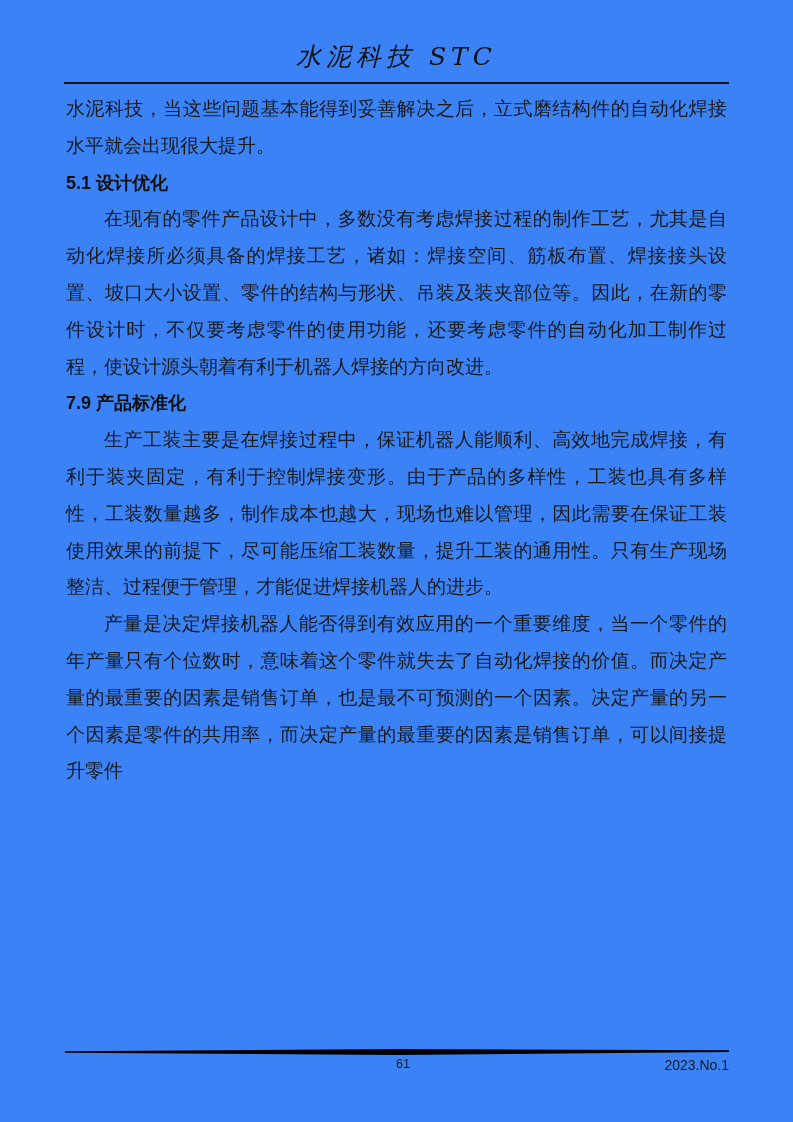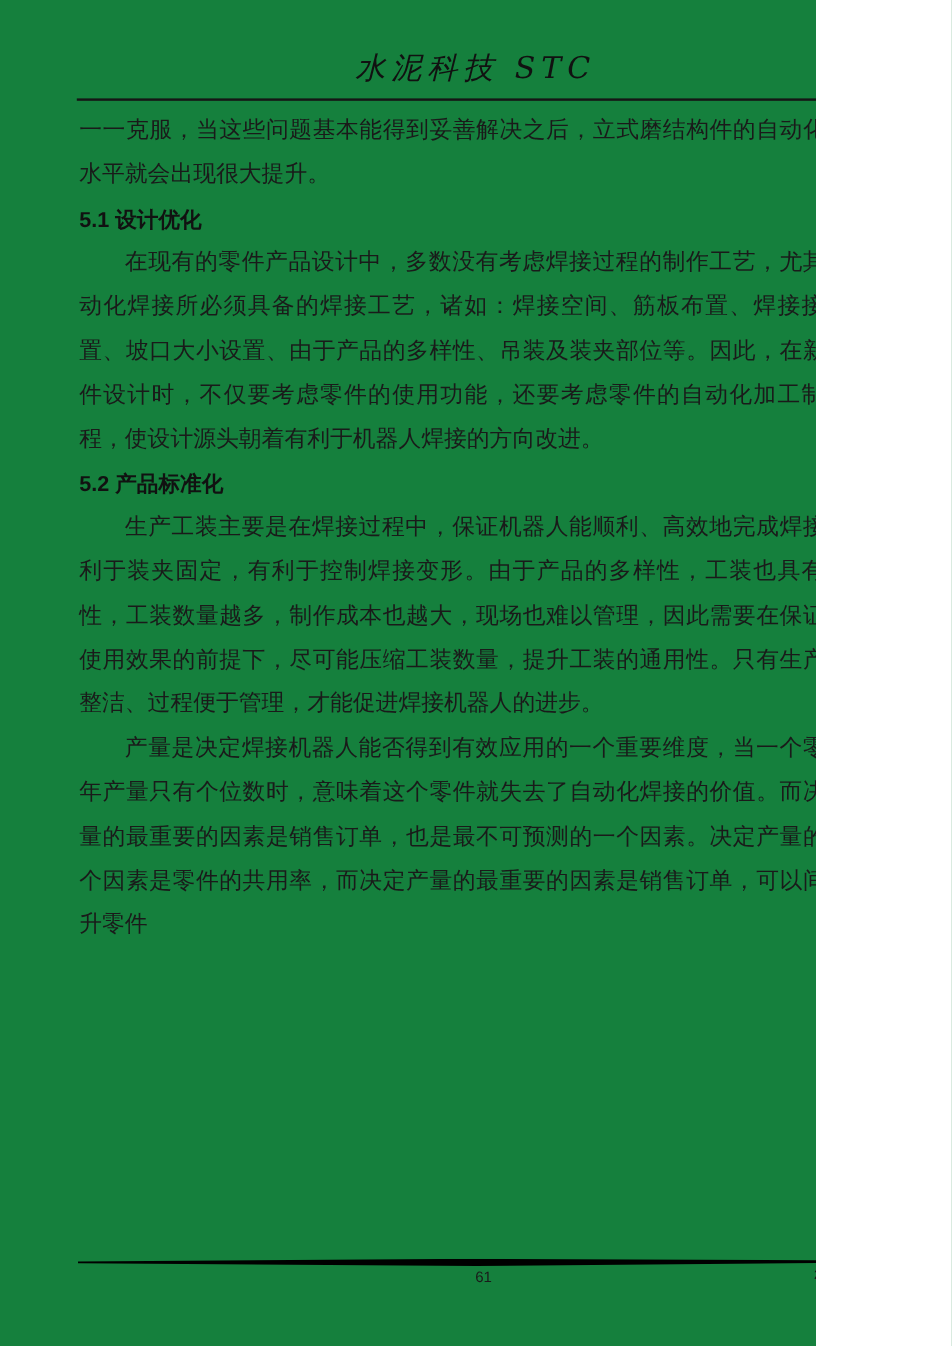"水泥科技 STC" .page { background: #15803d -> #3b82f6; width: 680px -> 793px }
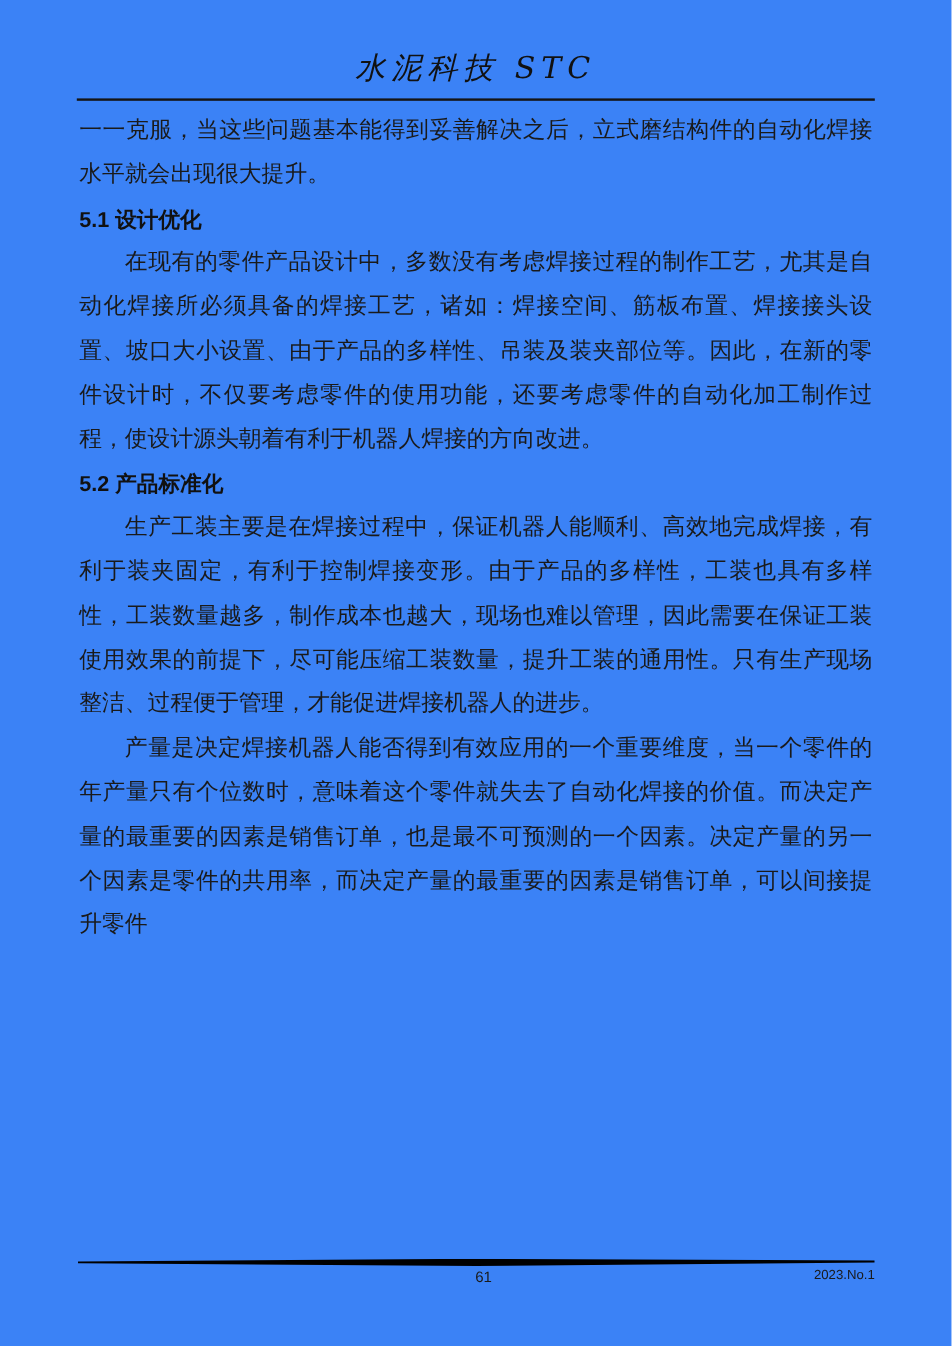"一一克服，当这些问题基本能得到妥善解决之后，立式磨结构件的自动化焊接水平就会出现" p.para { text: 一一克服 -> 水泥科技 }
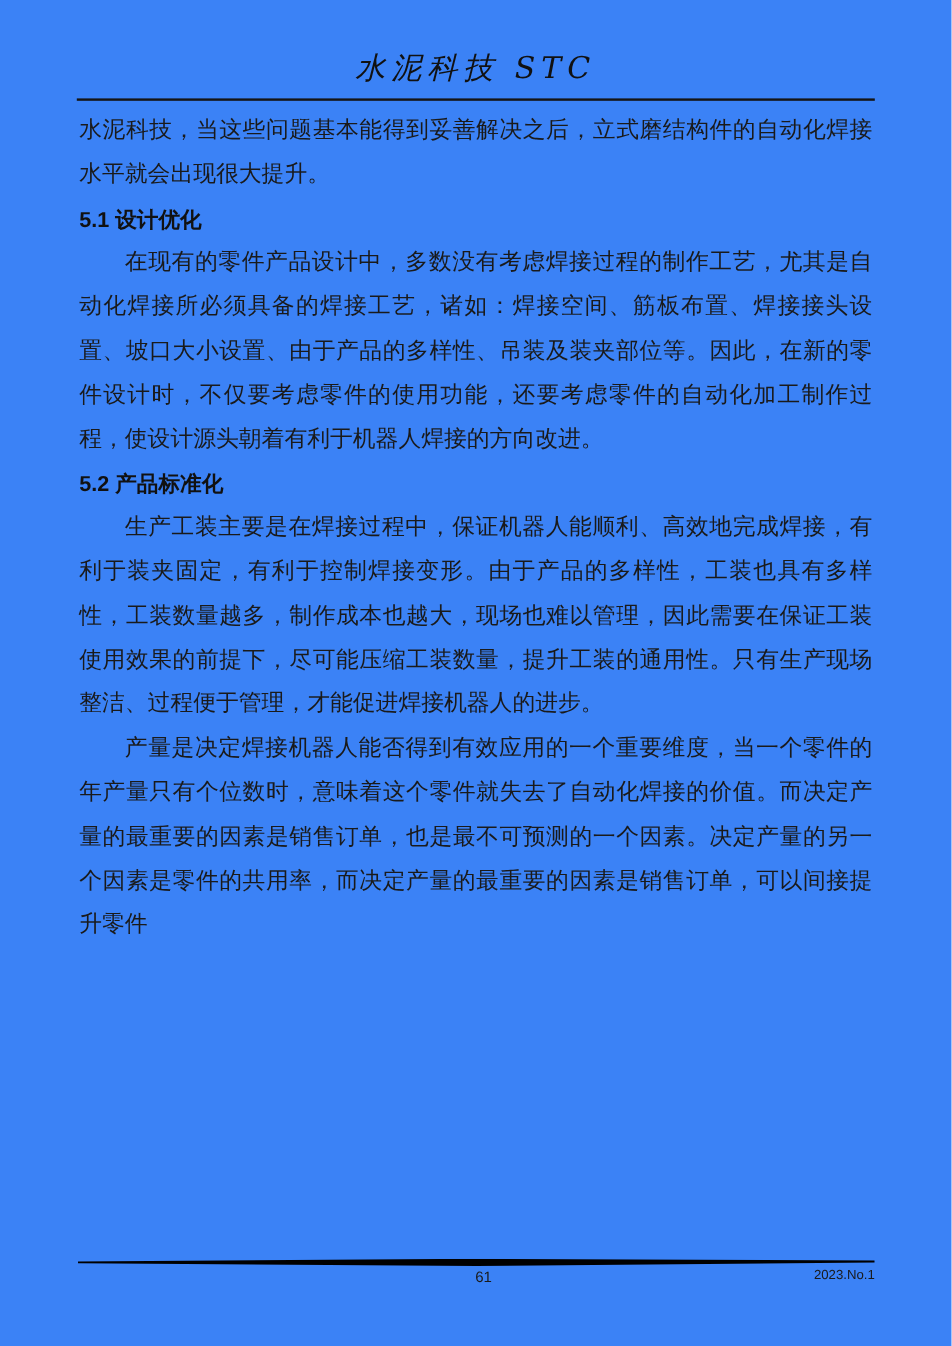"在现有的零件产品设计中，多数没有考虑焊接过程的制作工艺，尤其是自动化焊接所必须具" p.para { text: 由于产品的多样性 -> 零件的结构与形状 }
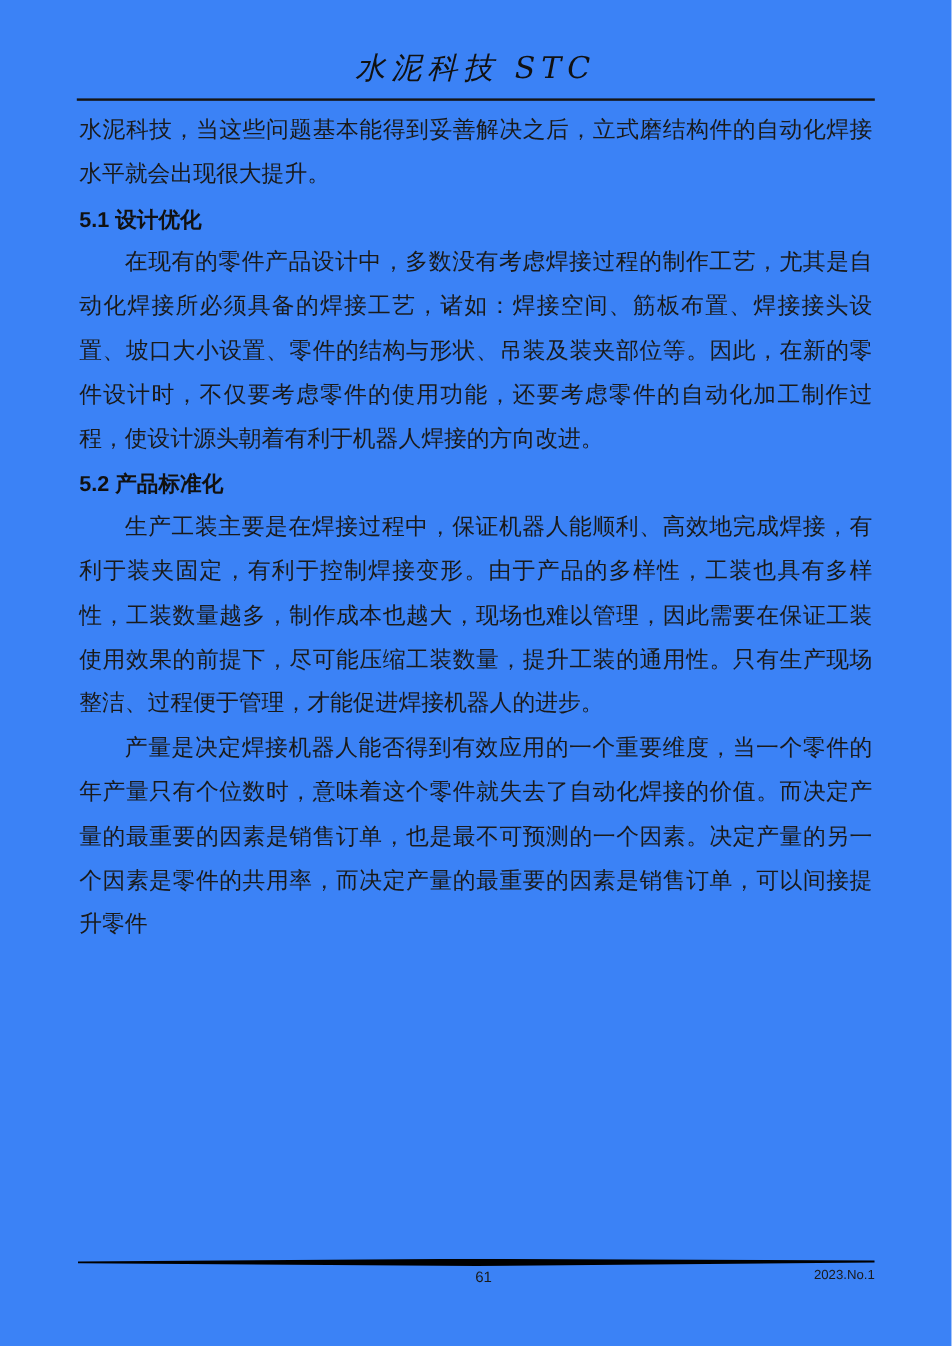"5.2 产品标准化" h2.section-heading { text: 5.2 -> 7.9 }
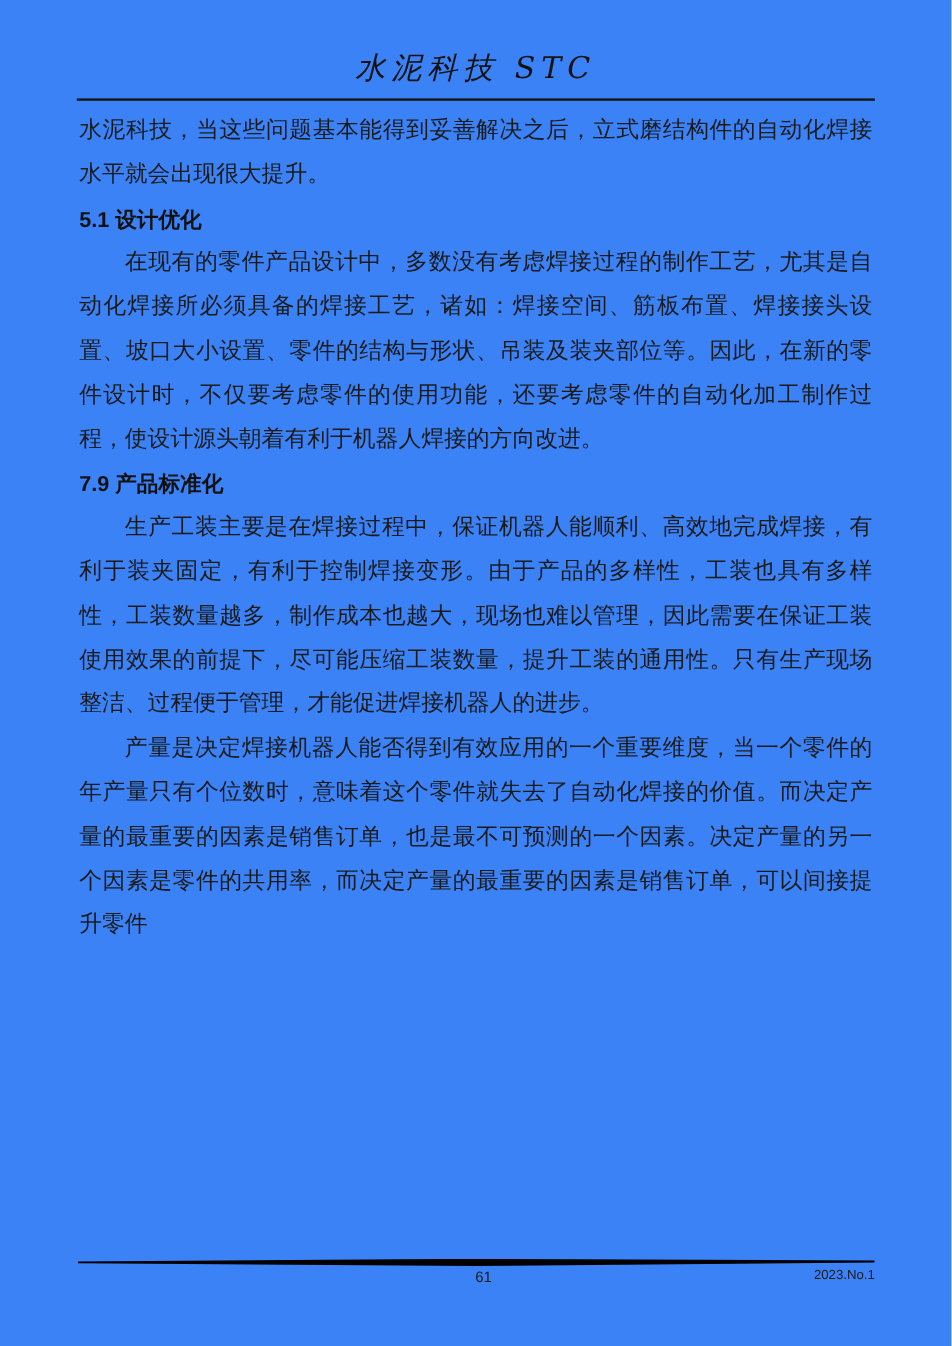"2023.No.1" .issue-label { font-size: 11px -> 14px }
